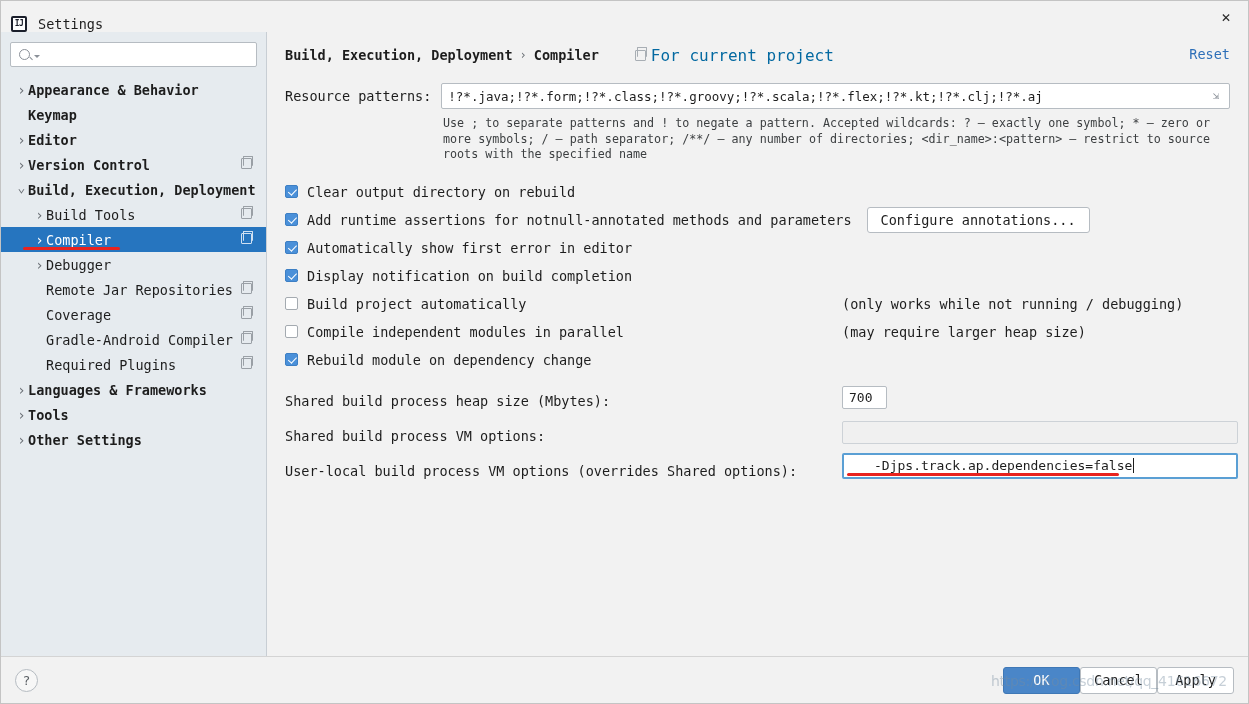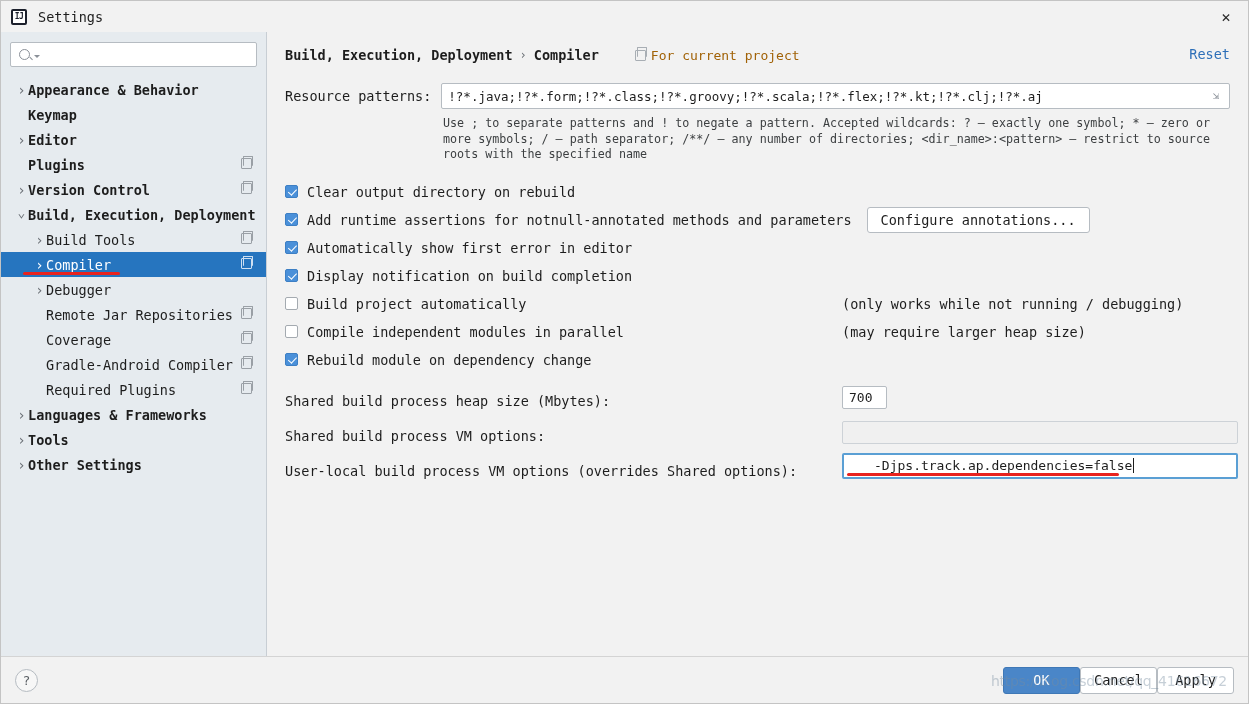"IJ" .titlebar { align-items: center -> flex-end }
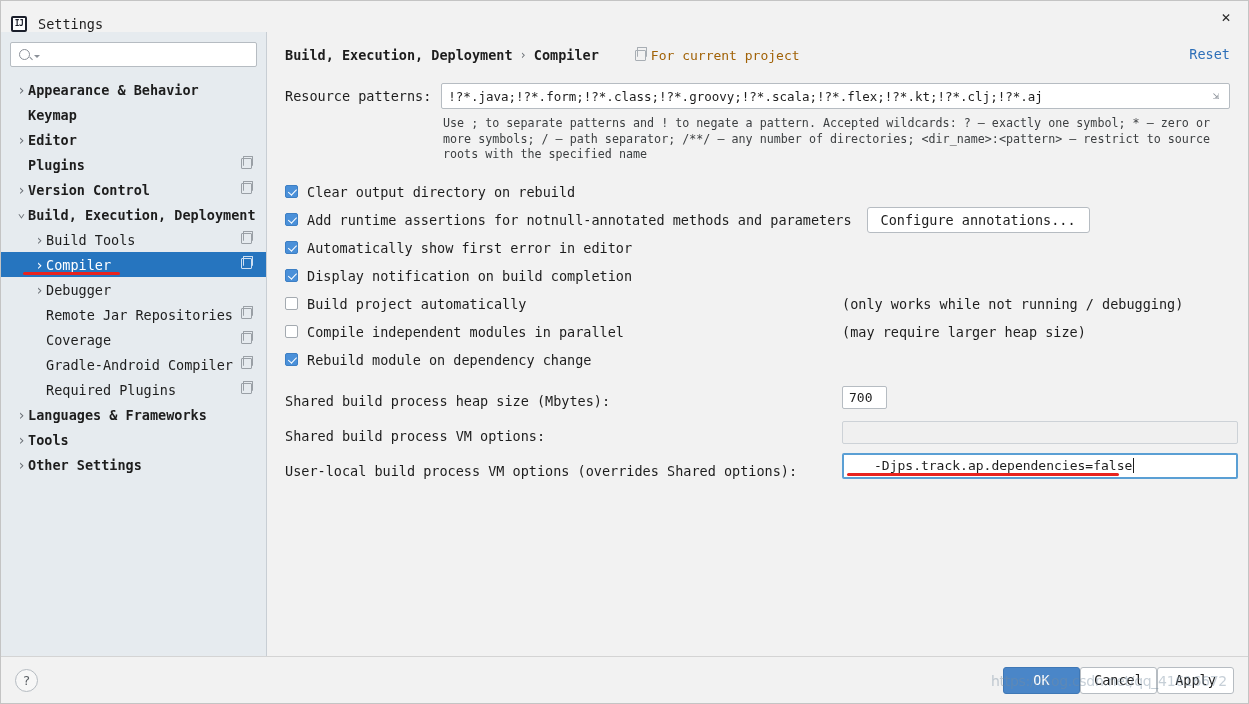"For current project" .scope-text { color: #a16207 -> #0369a1; font-size: 13px -> 16px }
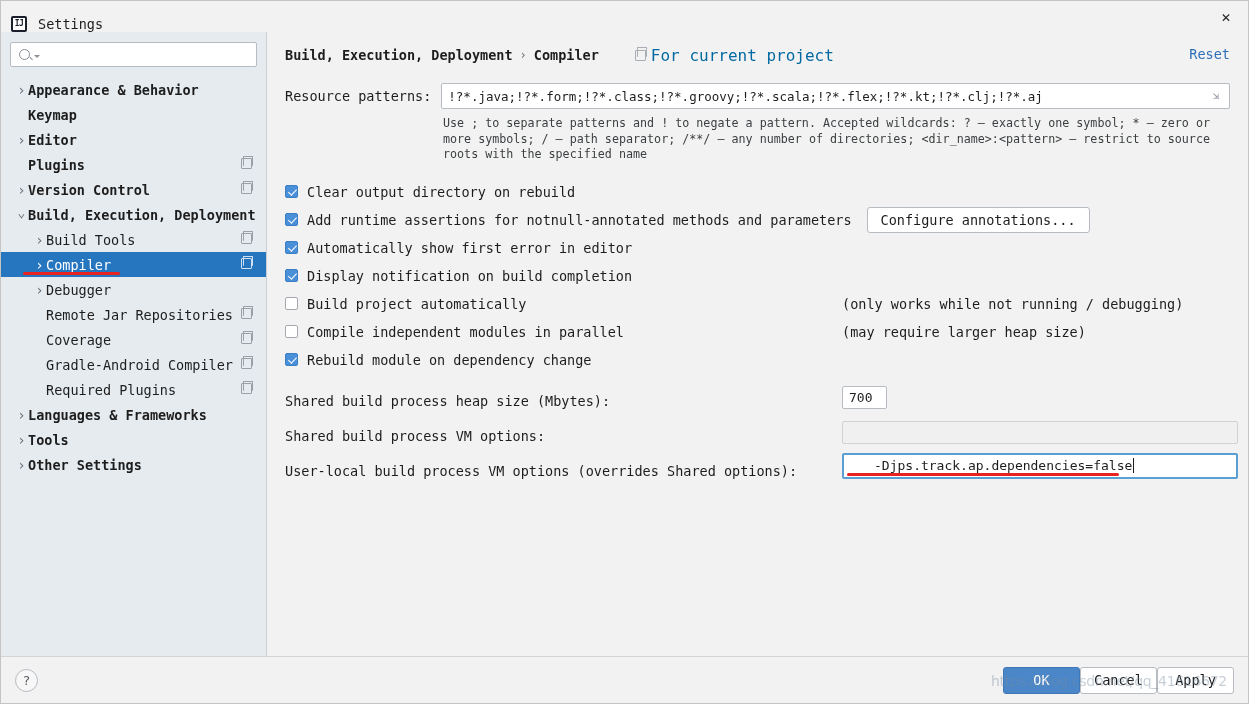"Plugins" div.tree-row { html: <div> <span>Plugins</span> <span></span> </div> -> none }
